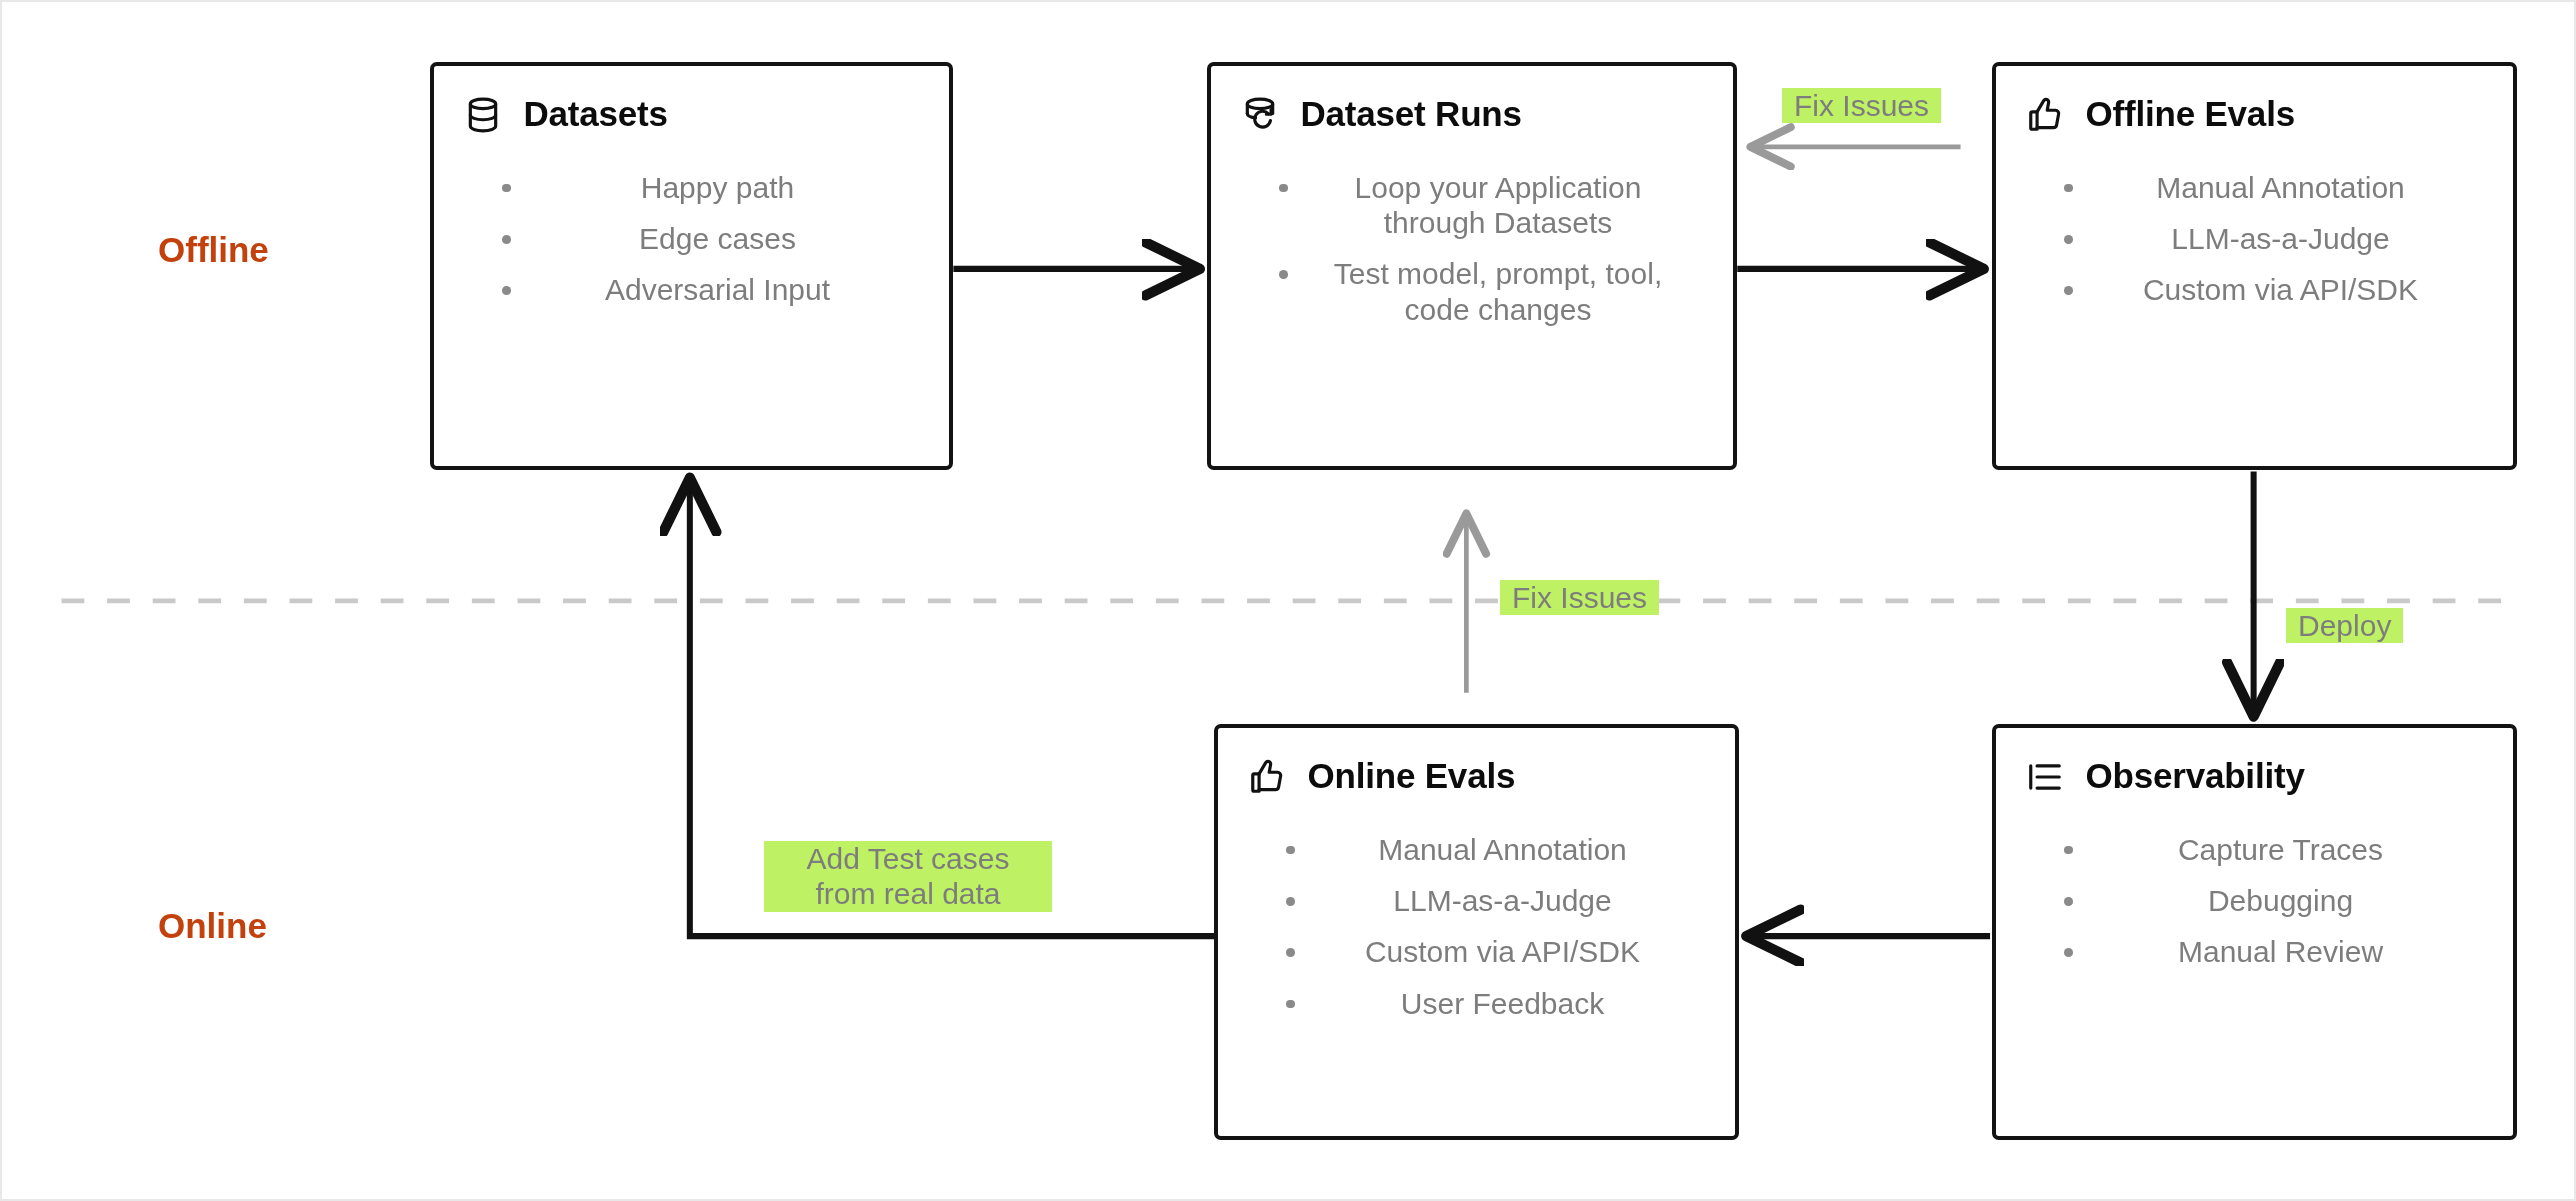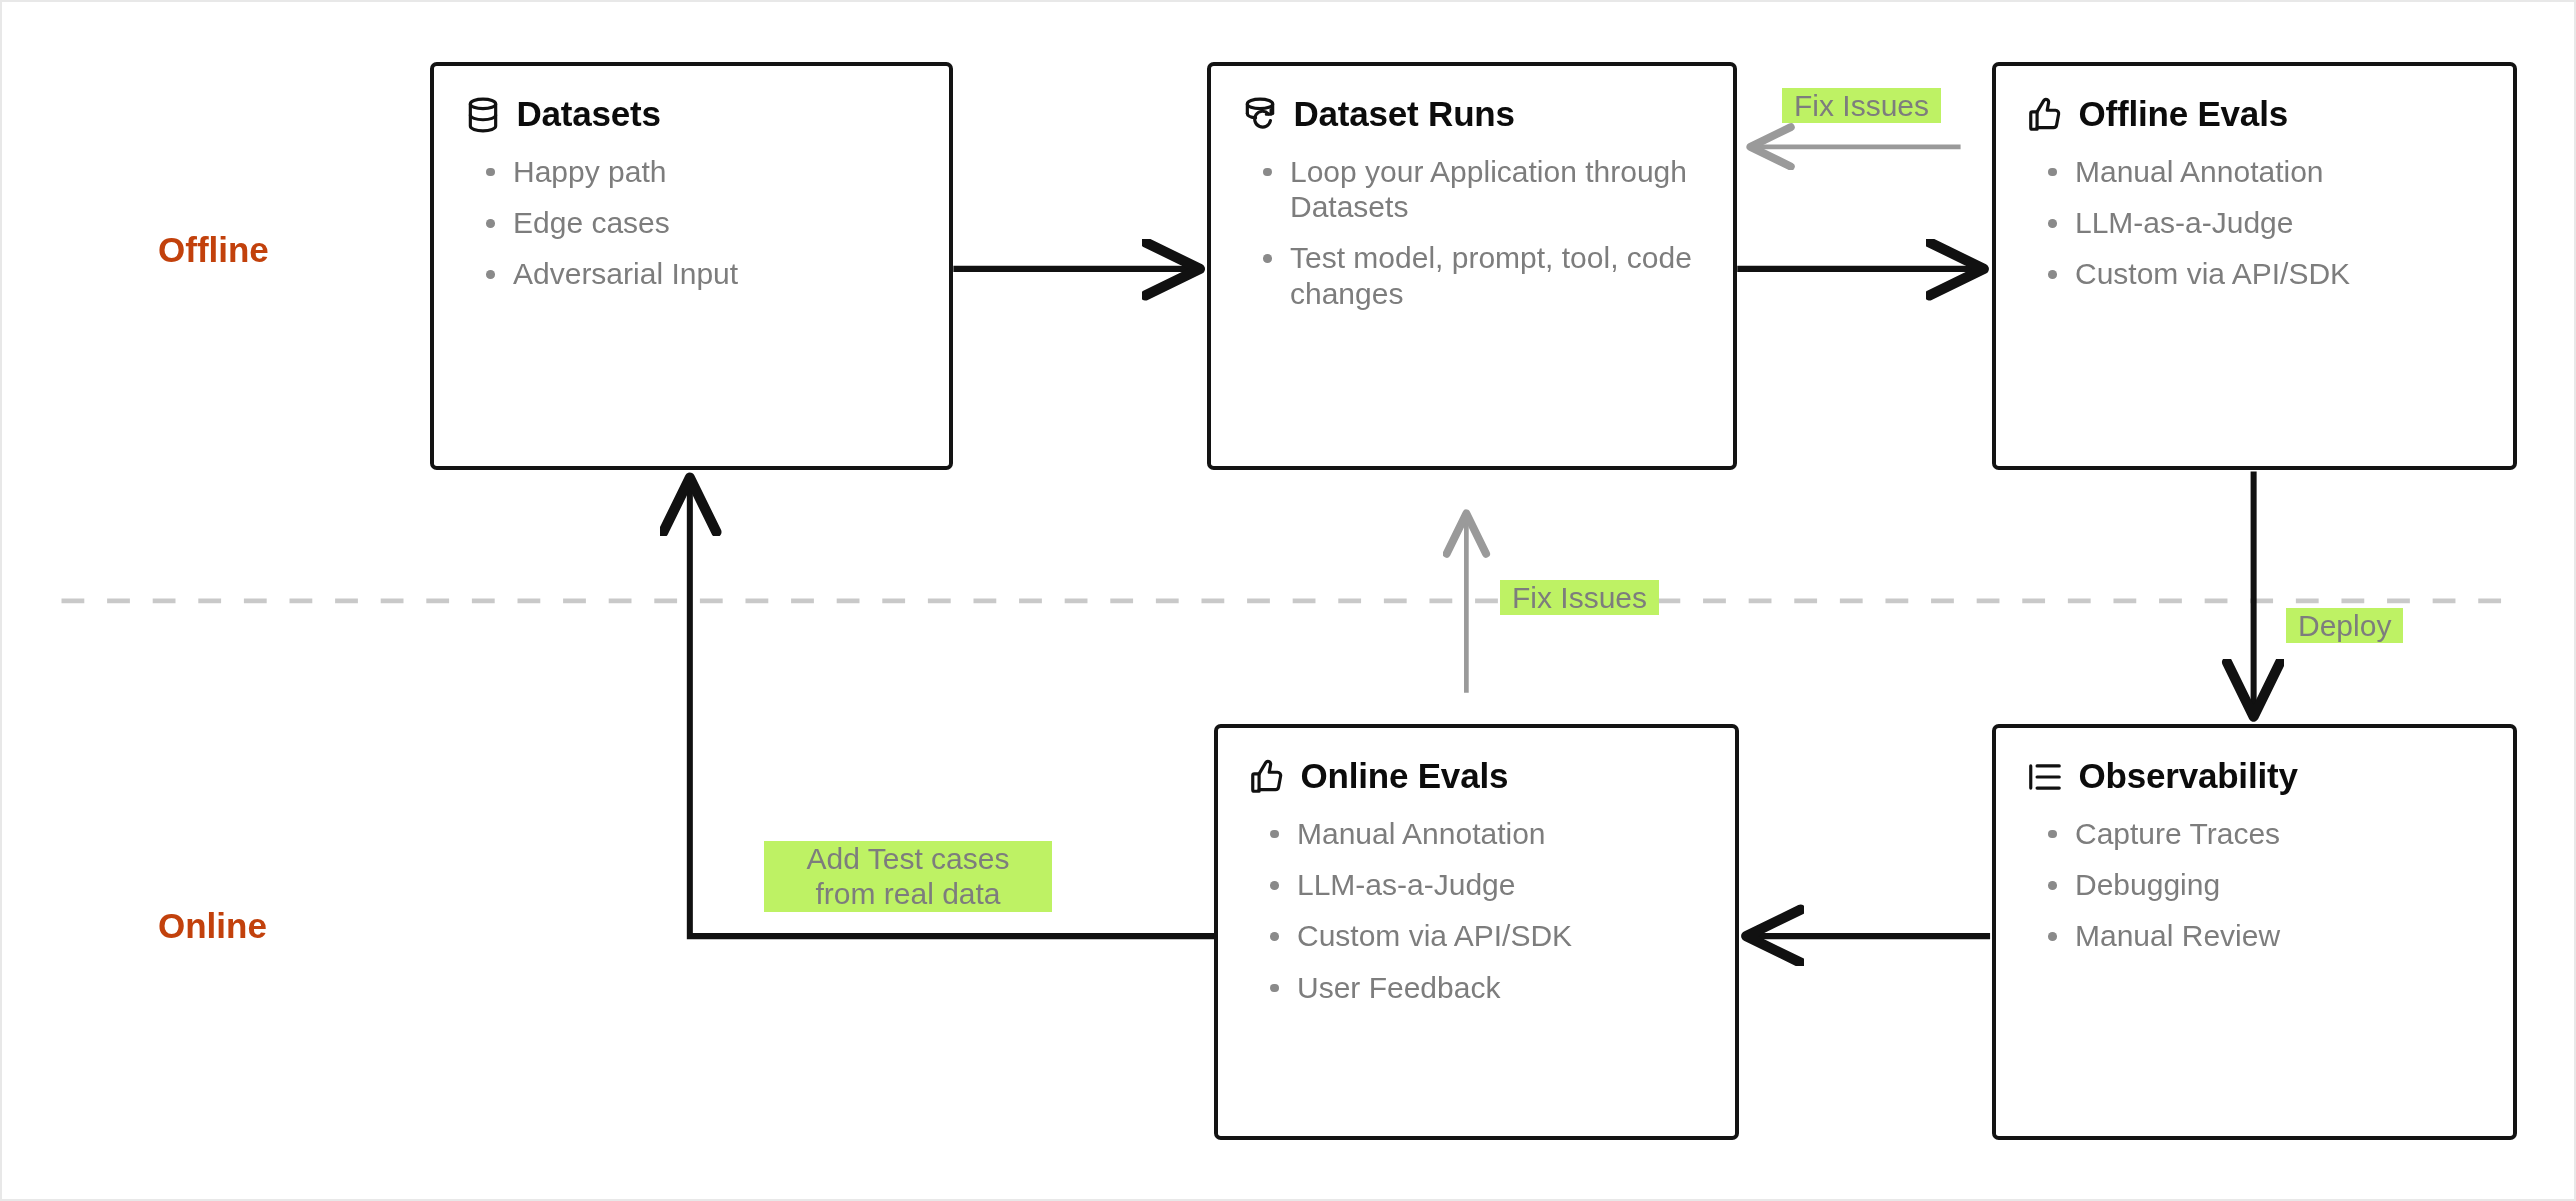"Datasets" .node-head { gap: 15px -> 22px }
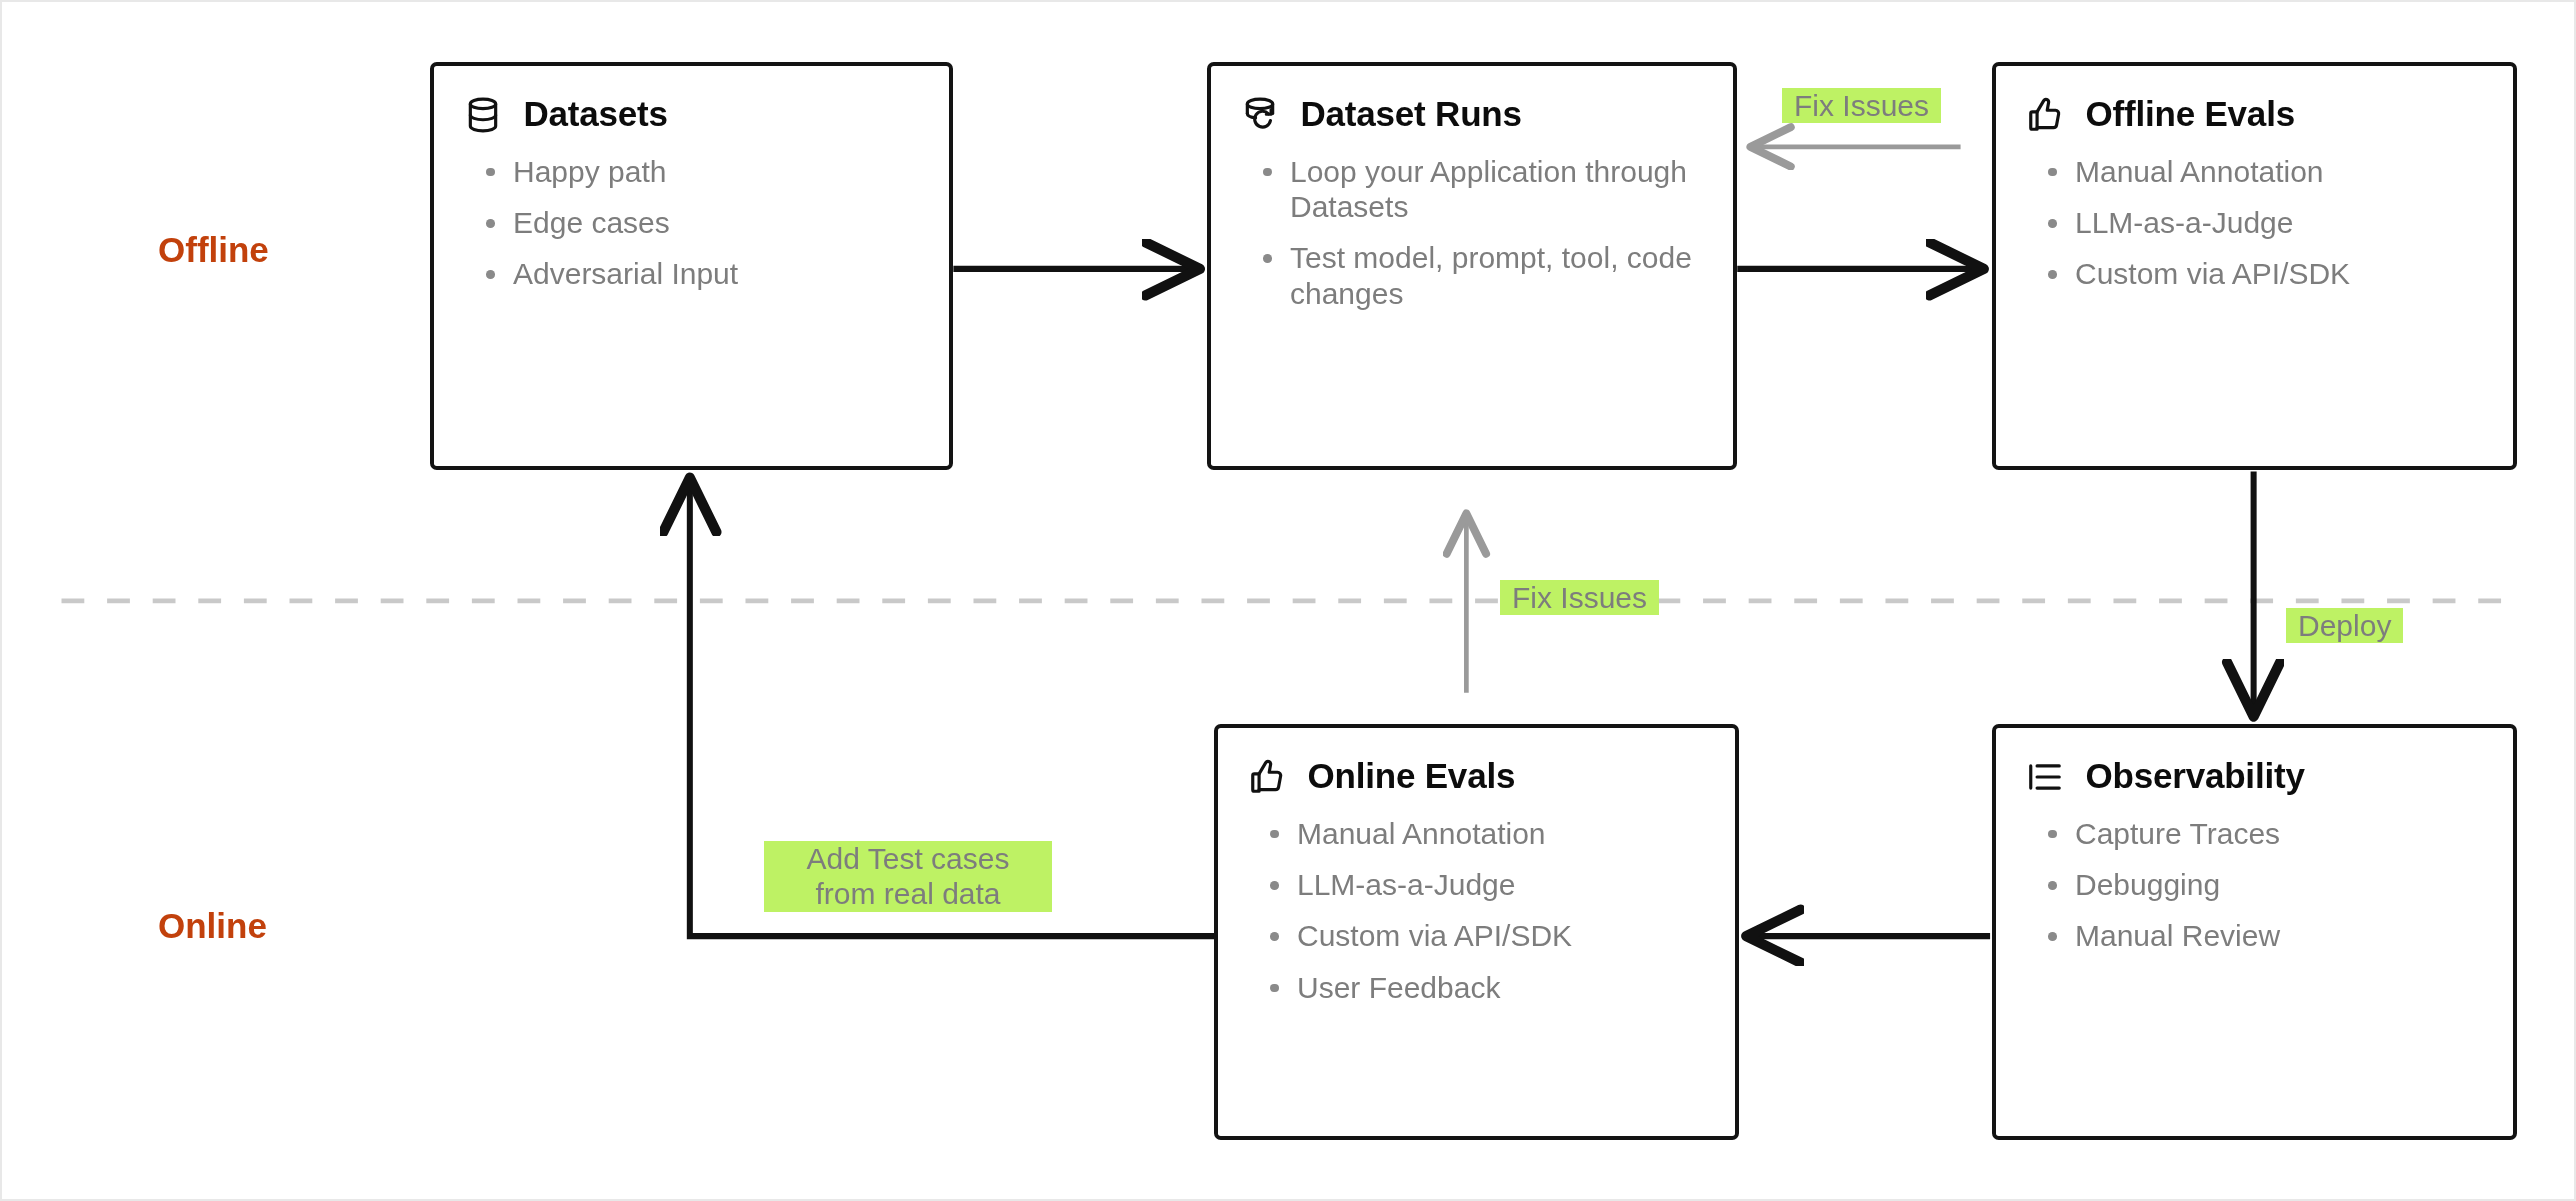"Happy path" .node-list { margin: 0 -> 16px; text-align: none -> center }
